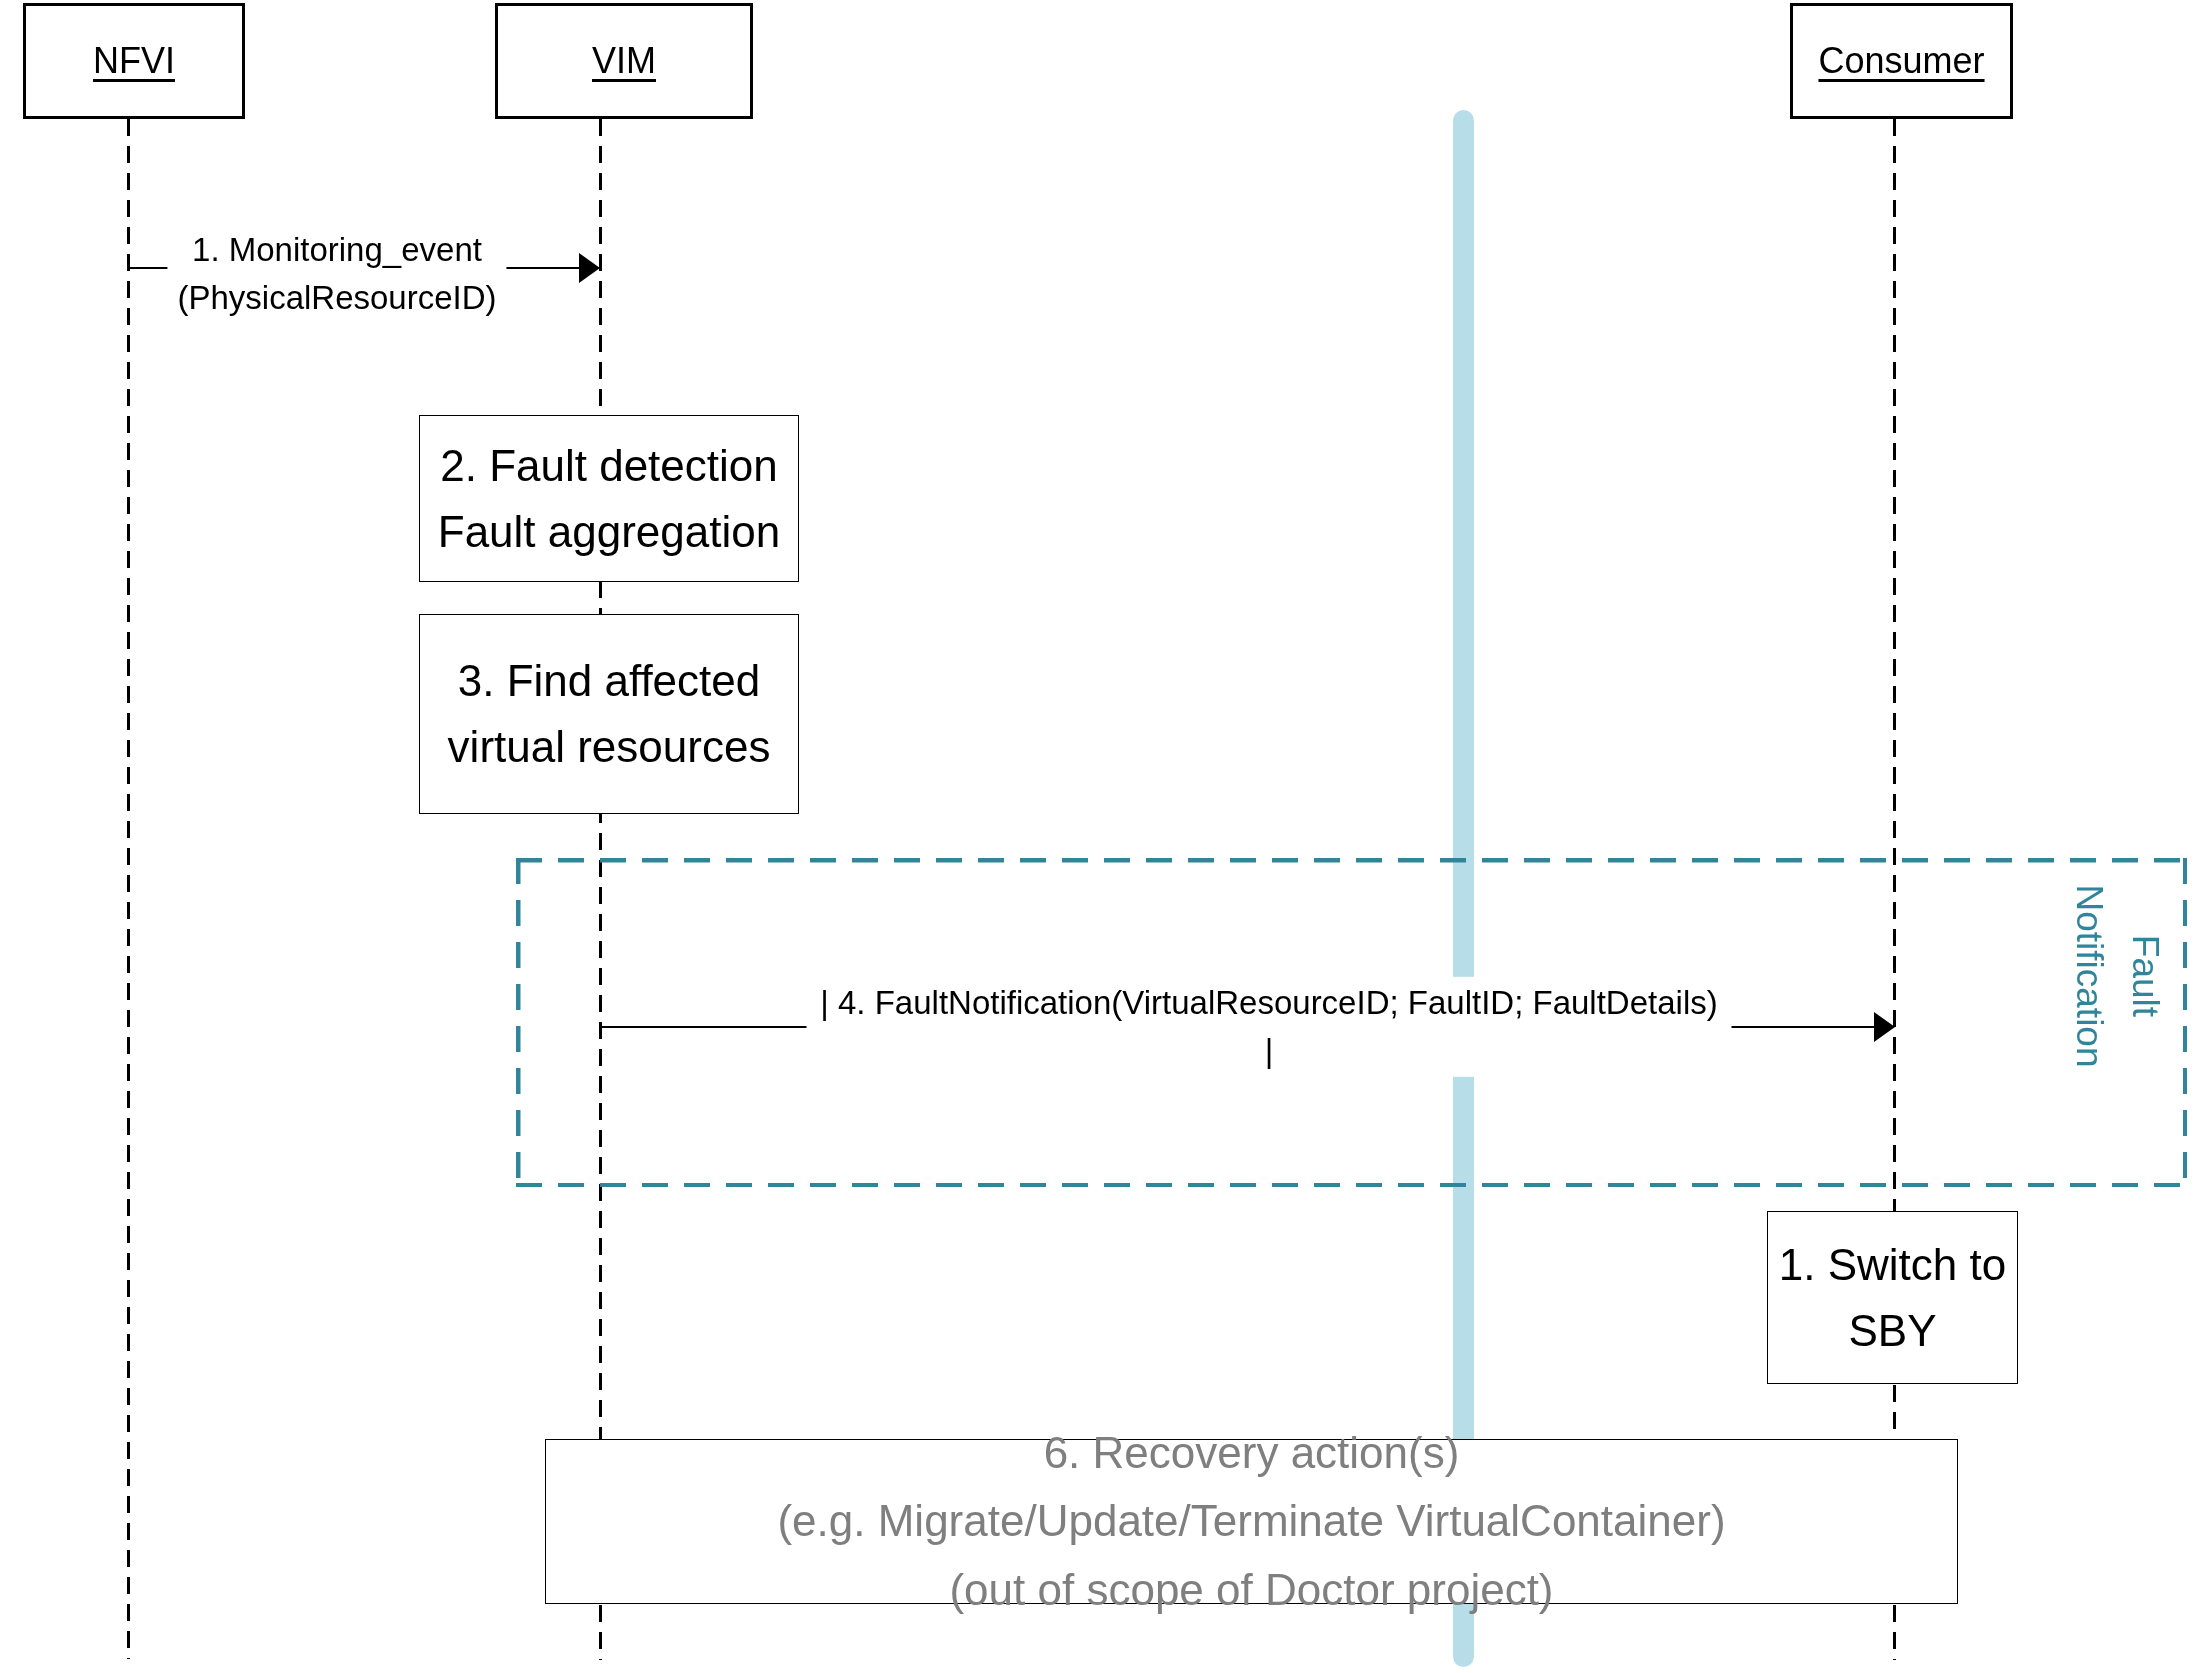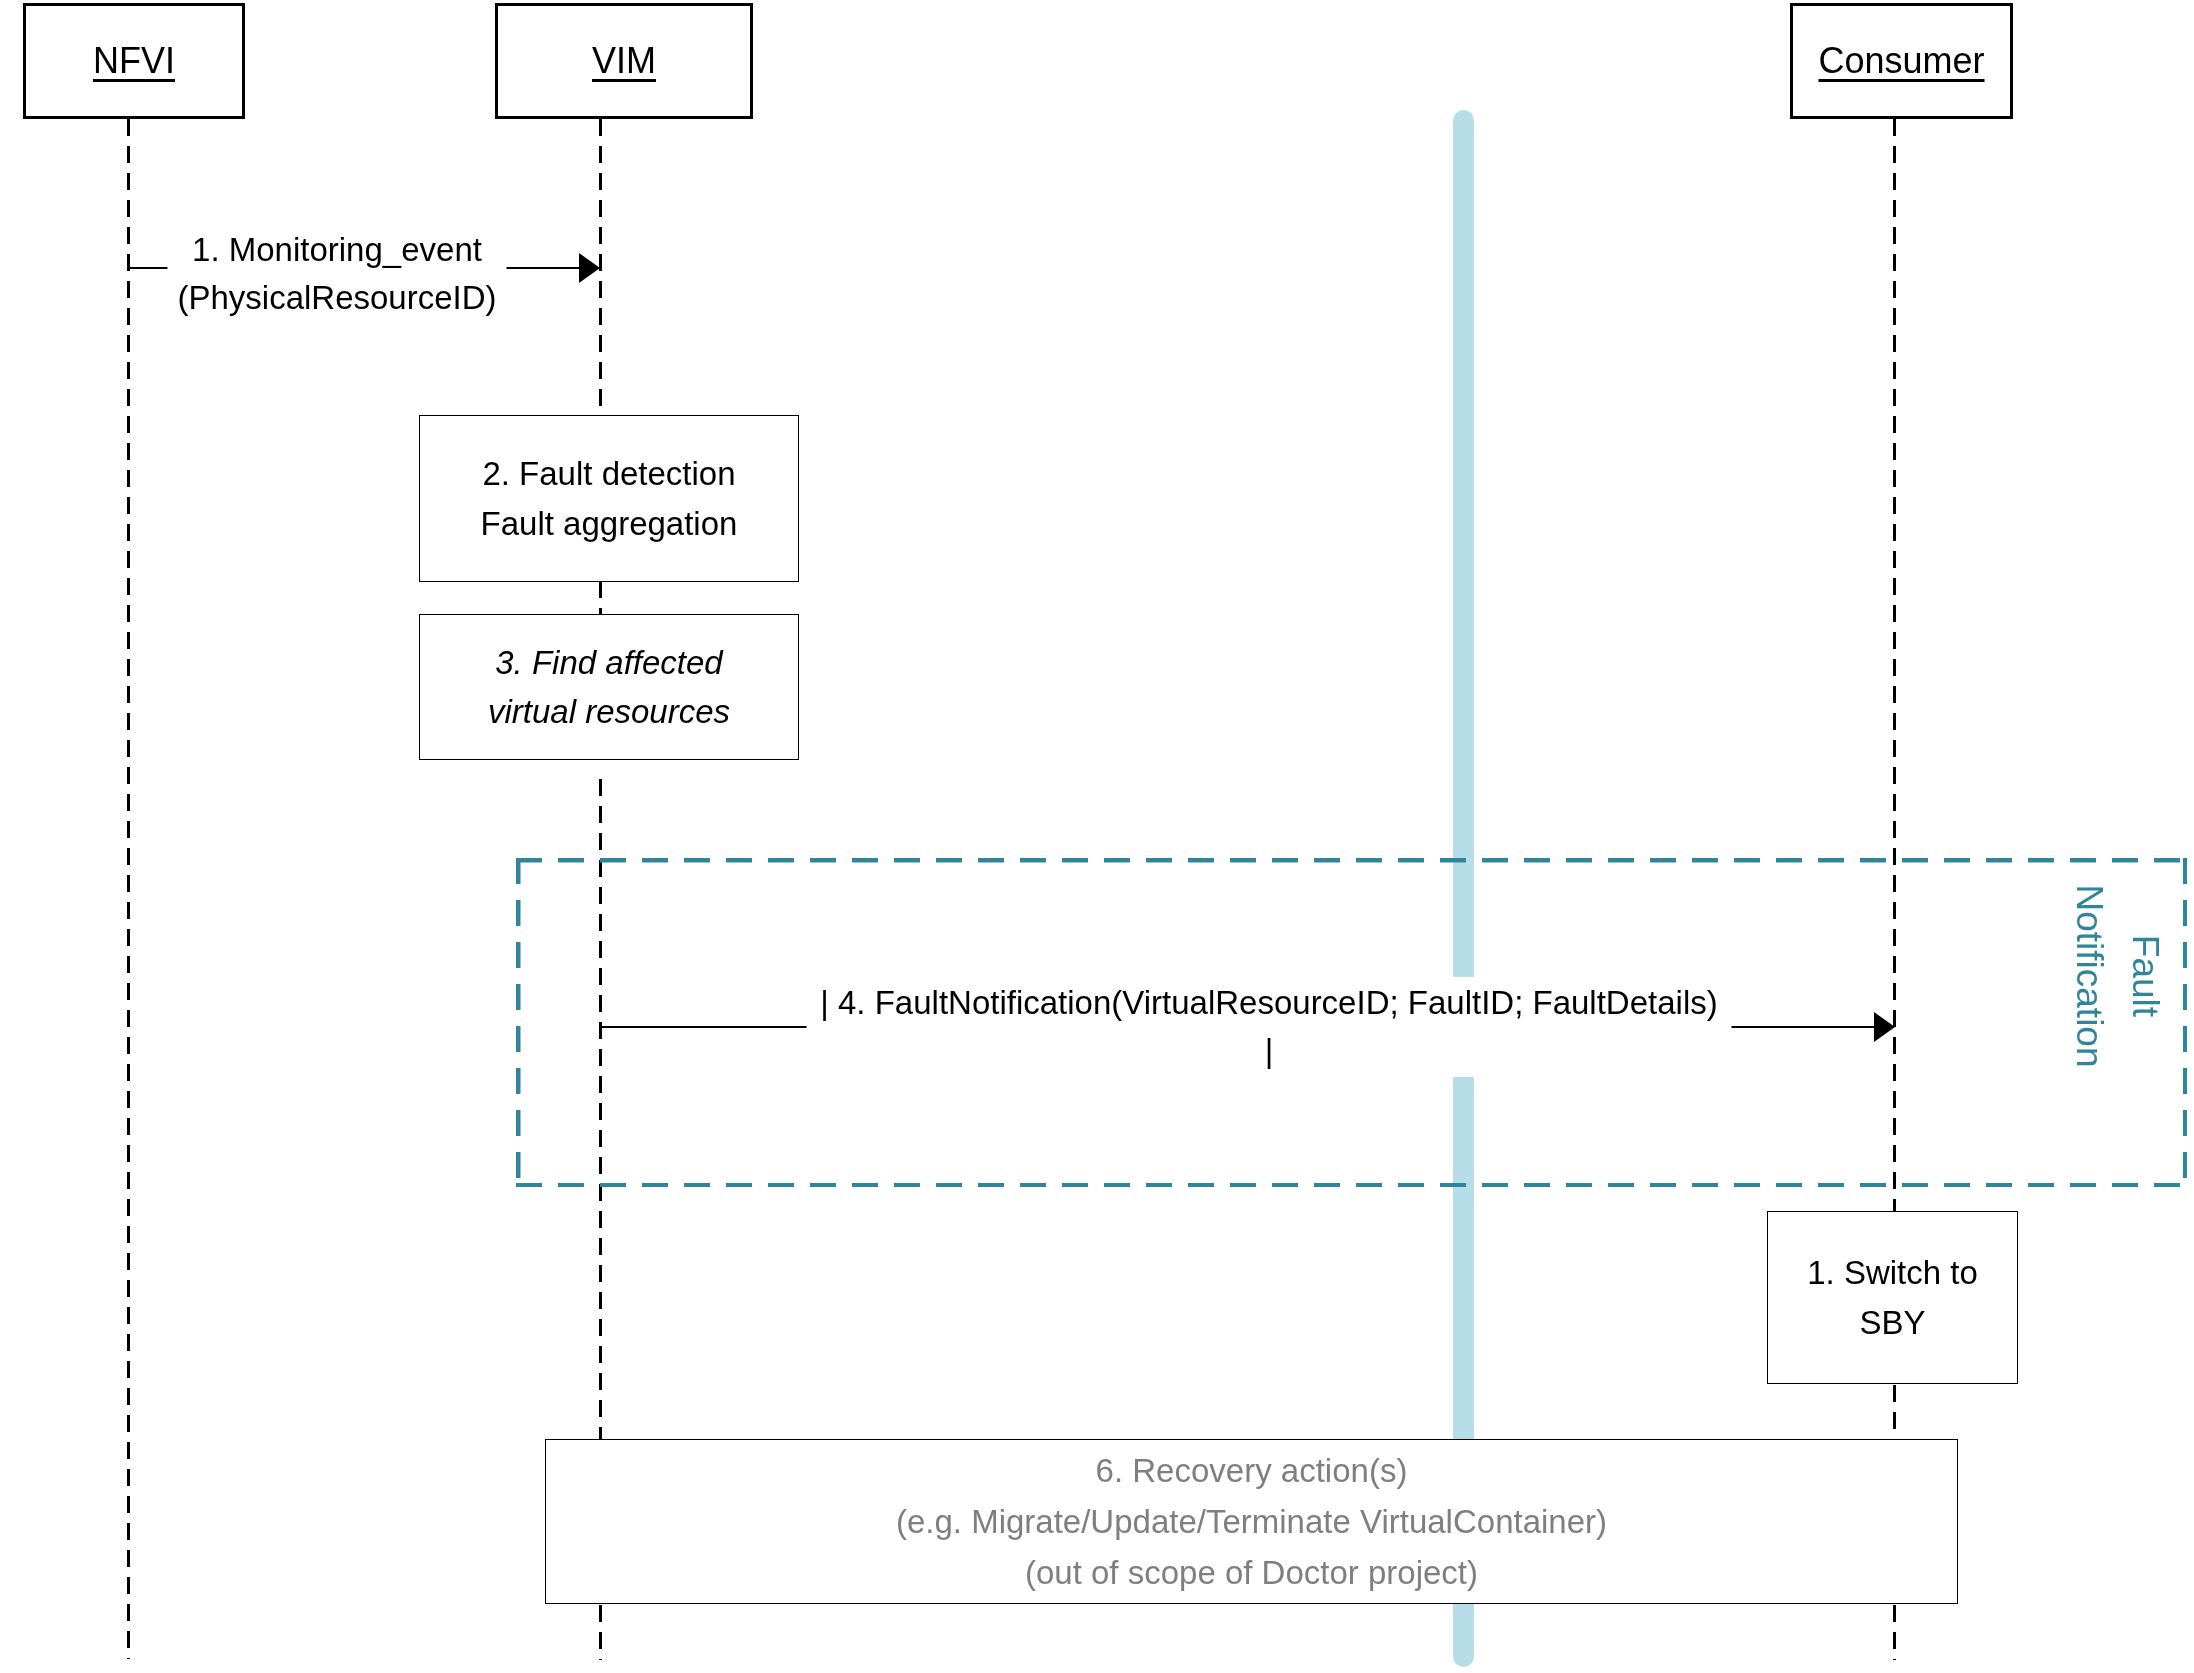"2. Fault detection" .abox { font-size: 33px -> 44px }
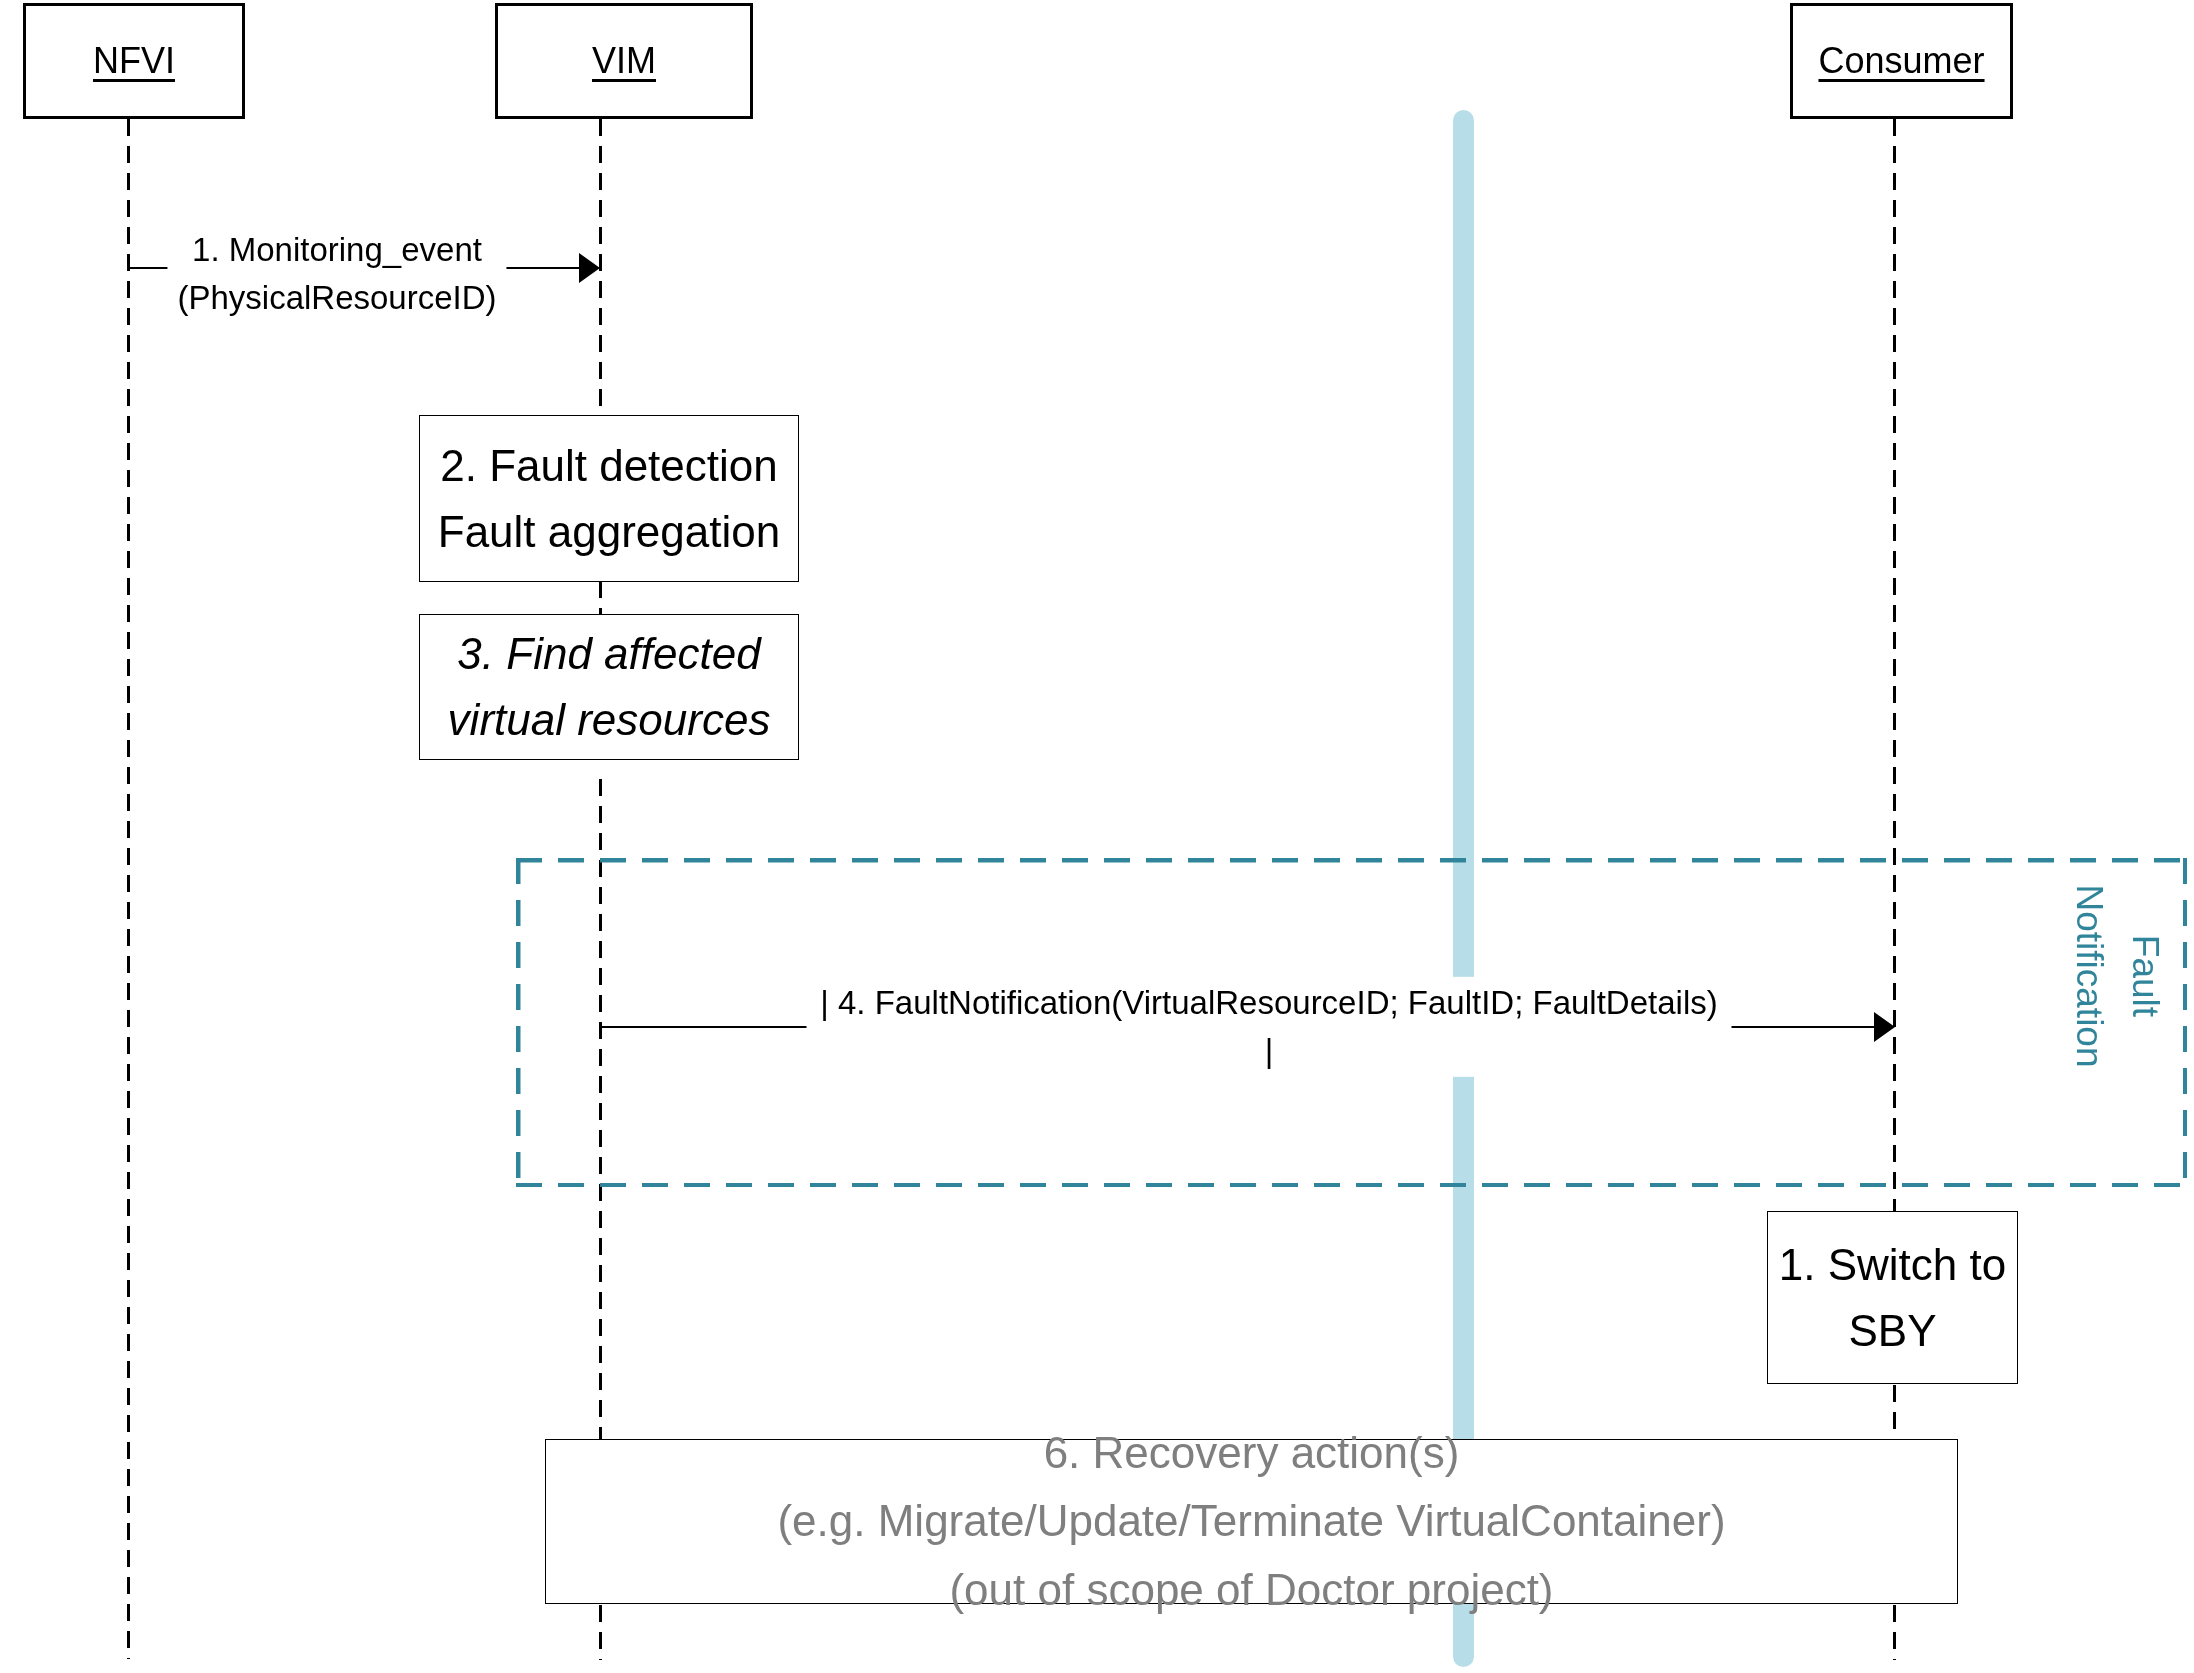"3. Find affected" div.abox { font-style: italic -> none; height: 146px -> 200px }
